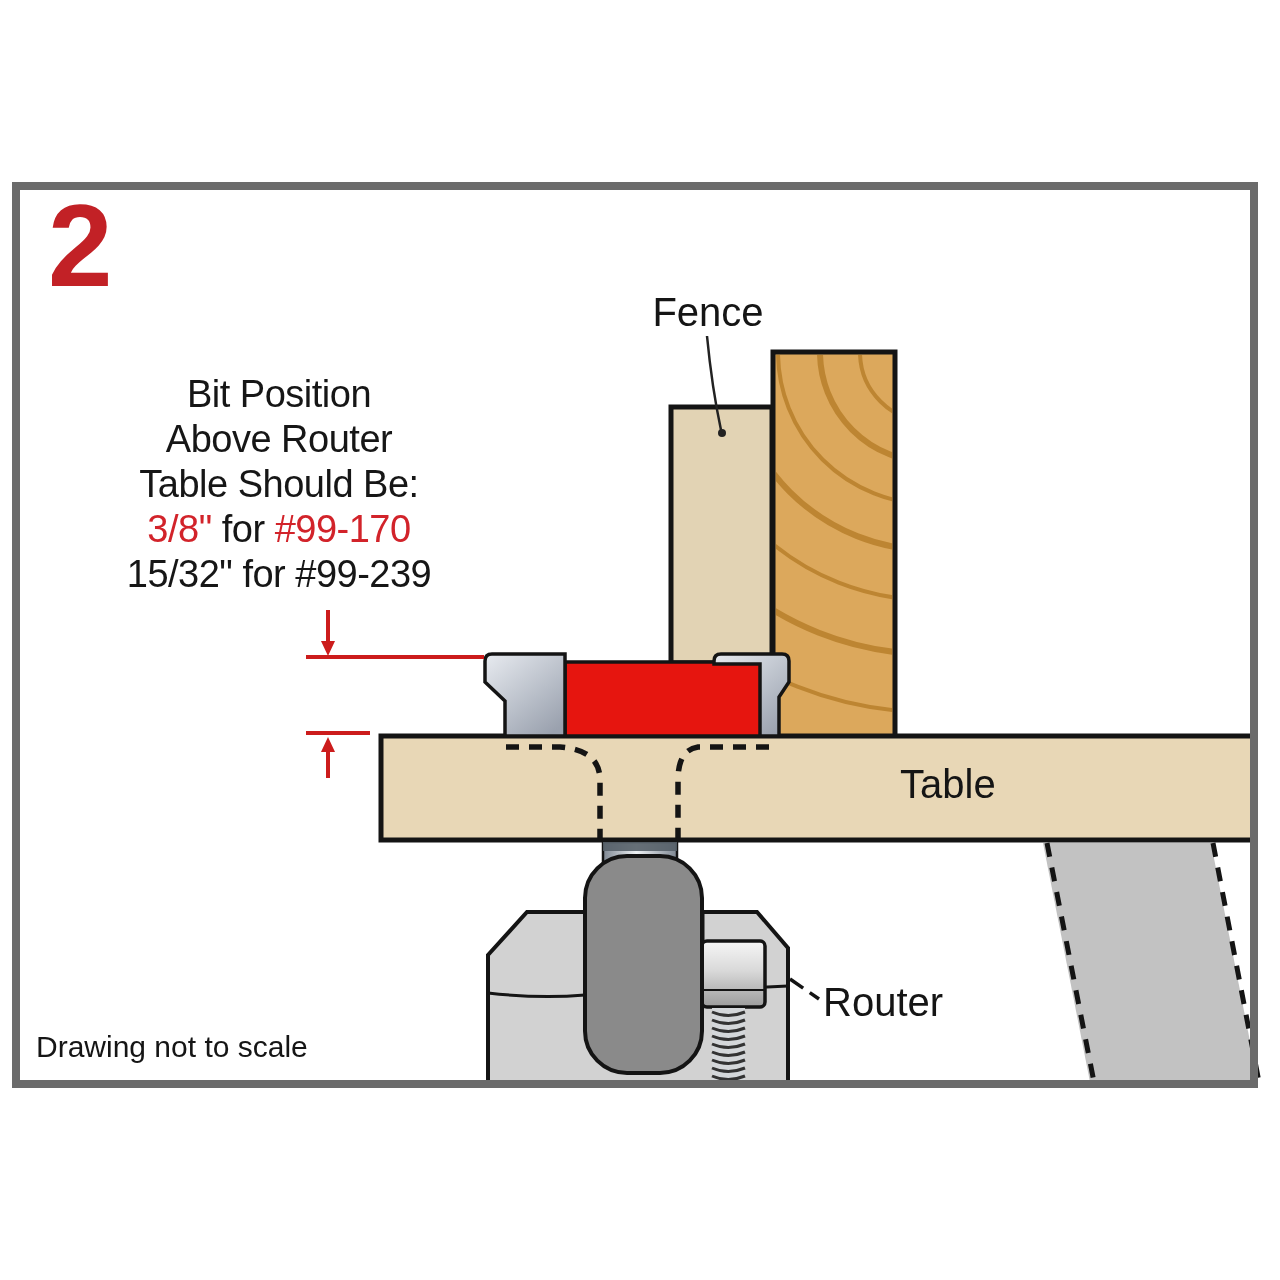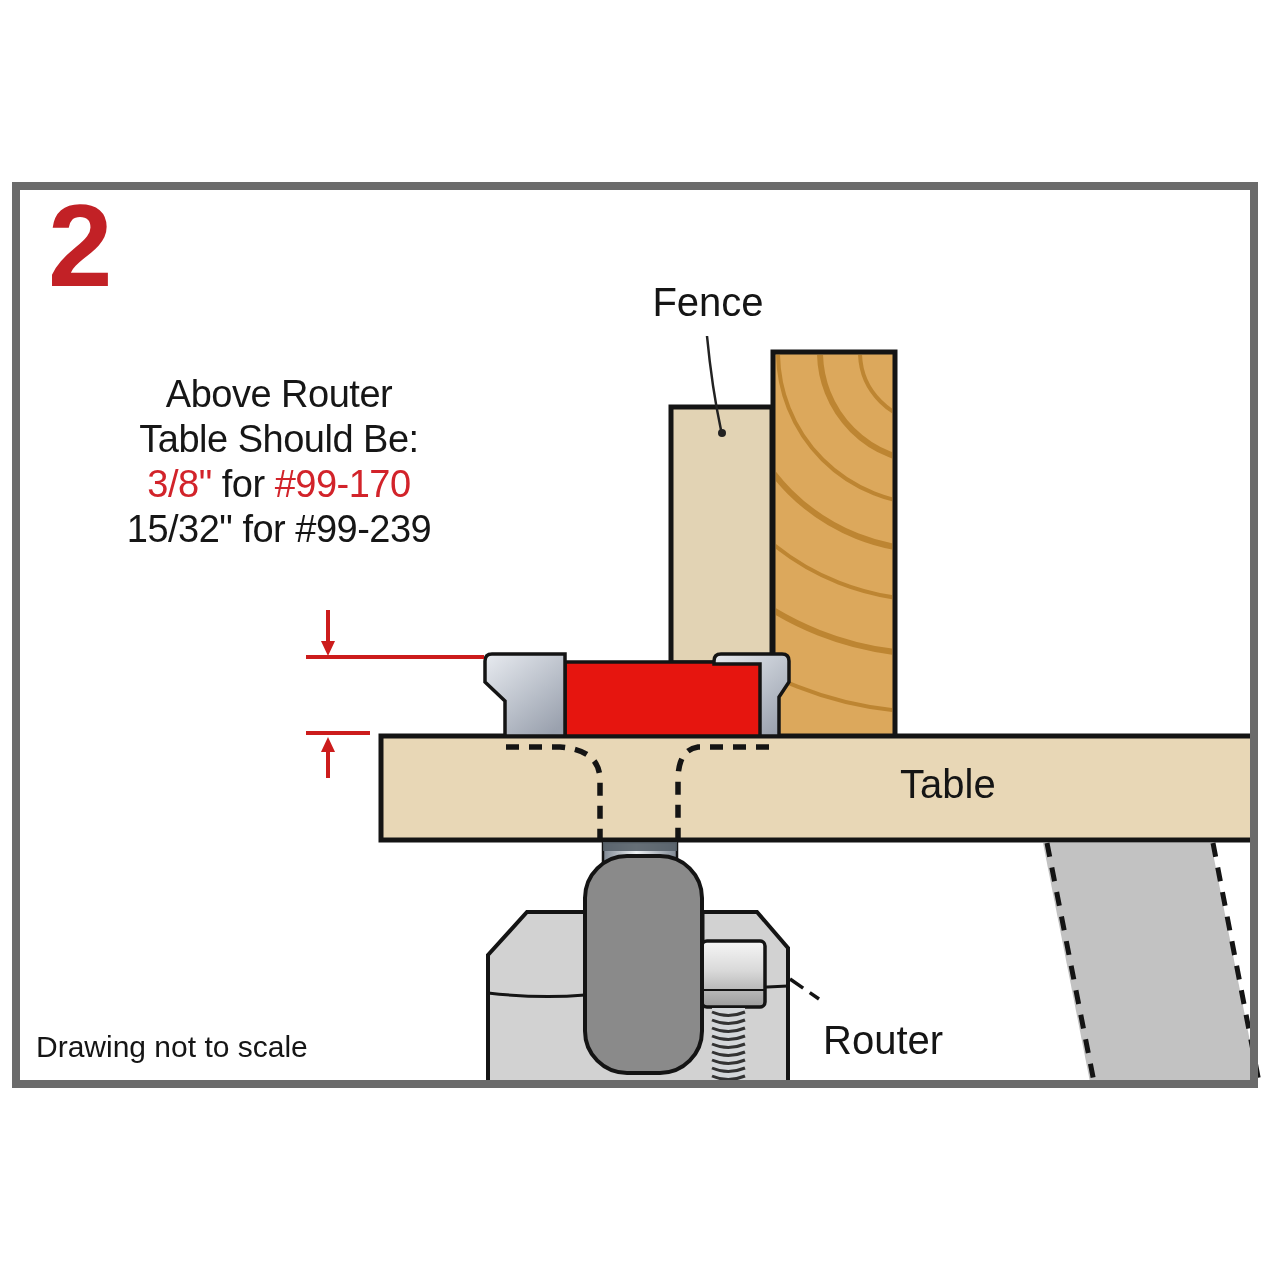"Fence" .fence-label { top: 280px -> 290px }
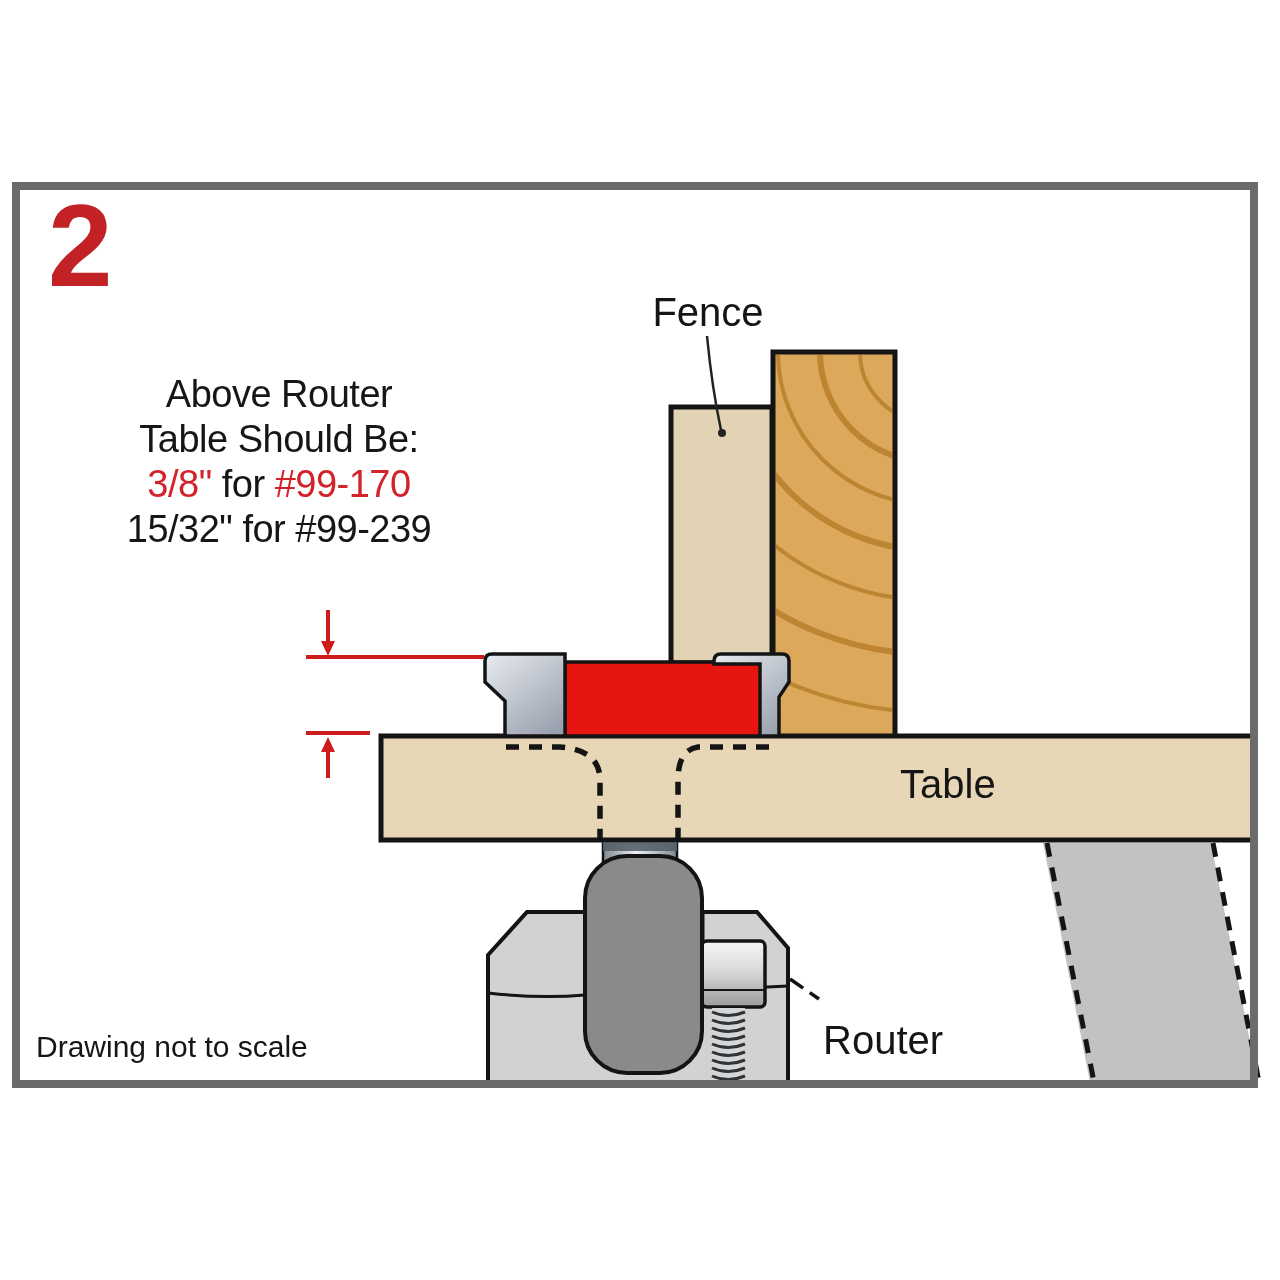"Bit Position" div { html: none -> <div>Bit Position</div> }
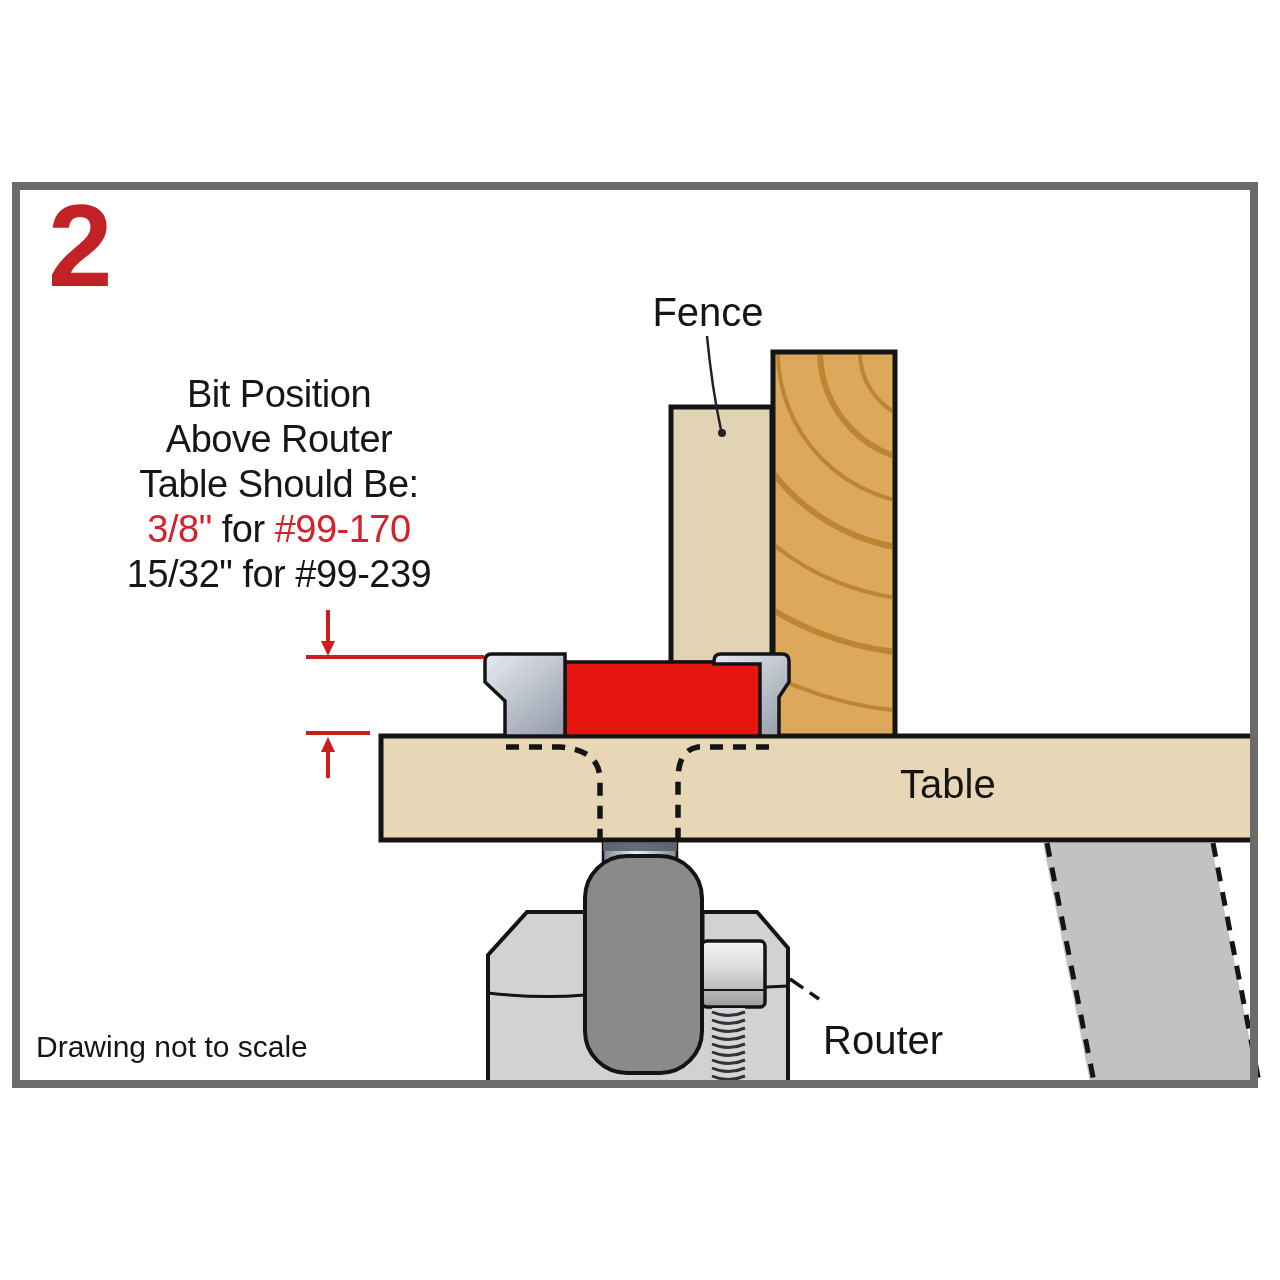"Router" .router-label { margin-top: 38px -> none }
